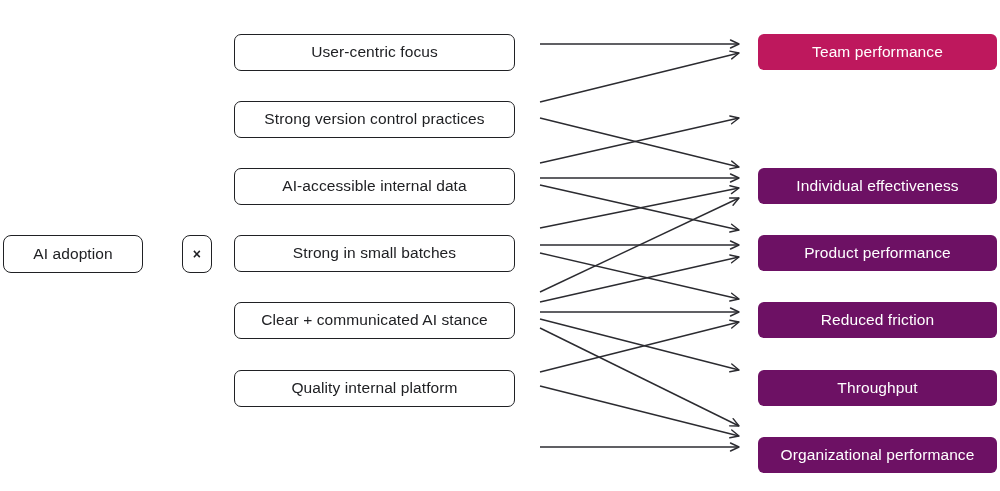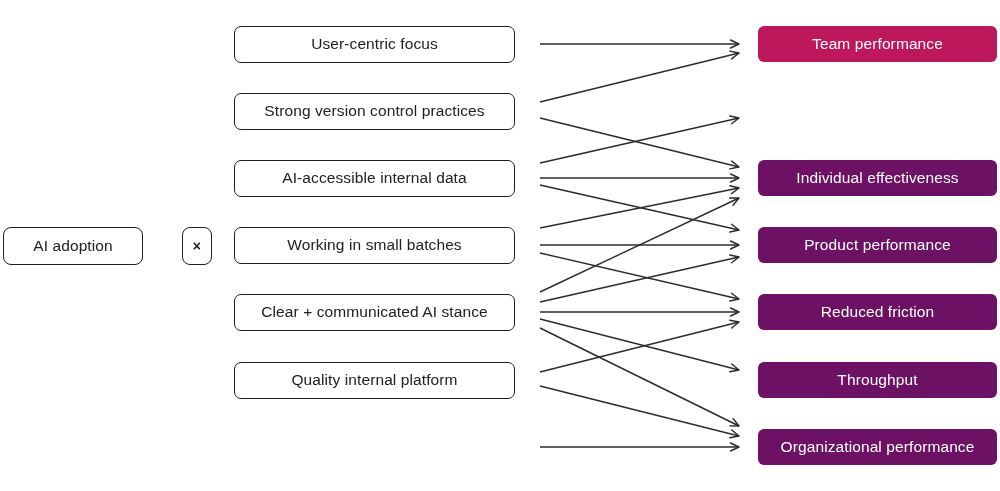"User-centric focus" .box { margin-top: none -> 8px }
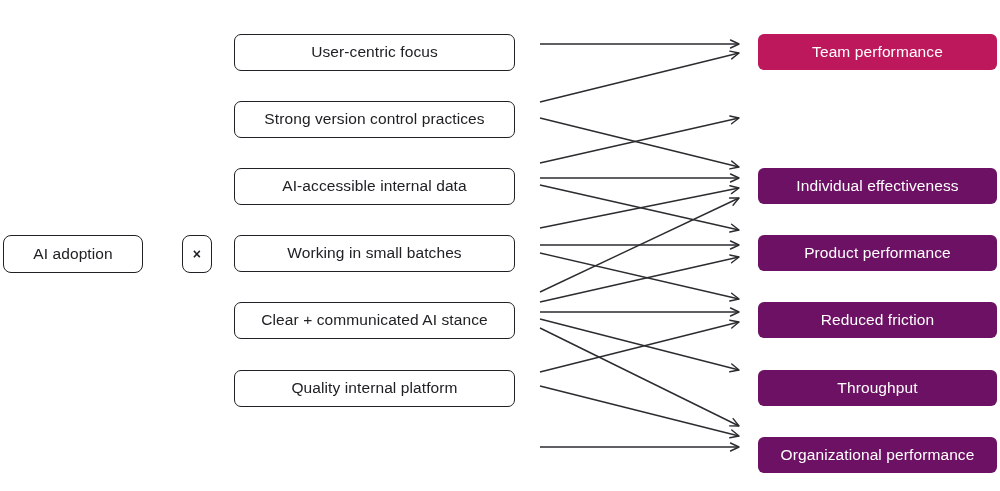"Working in small batches" span { text: Working -> Strong }
